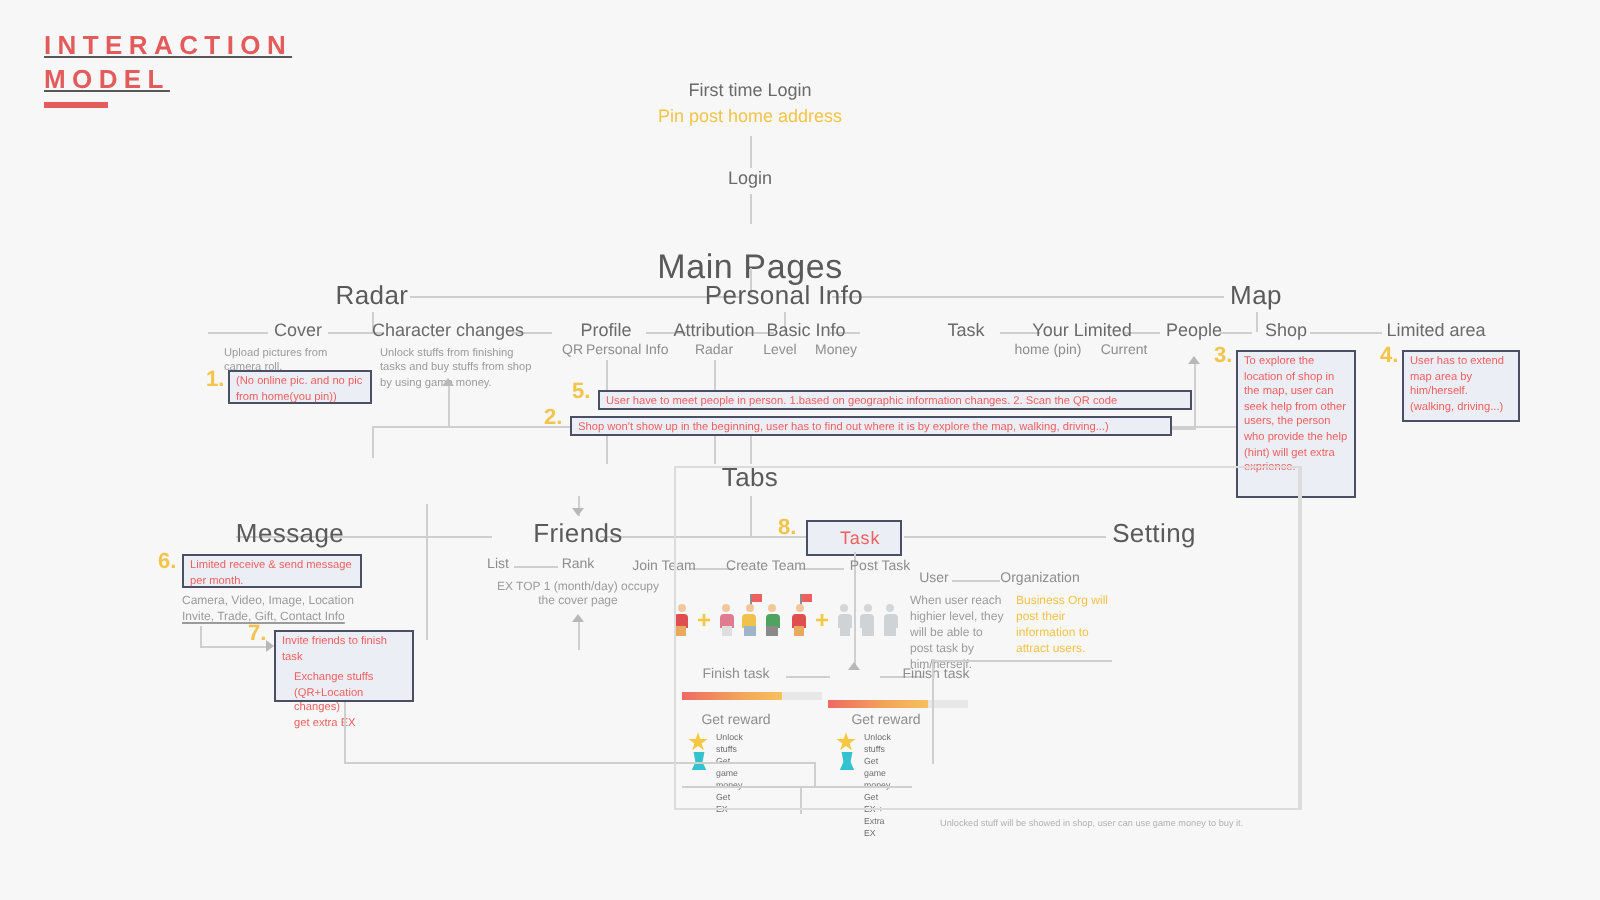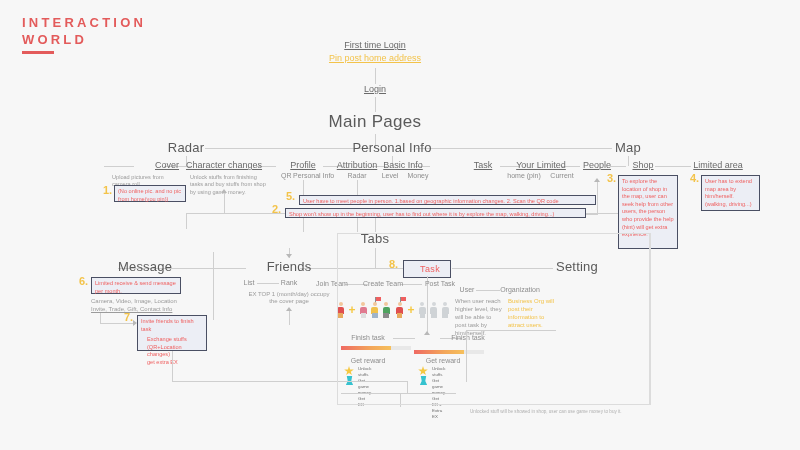"INTERACTION" #title-block { text-decoration: none -> underline }
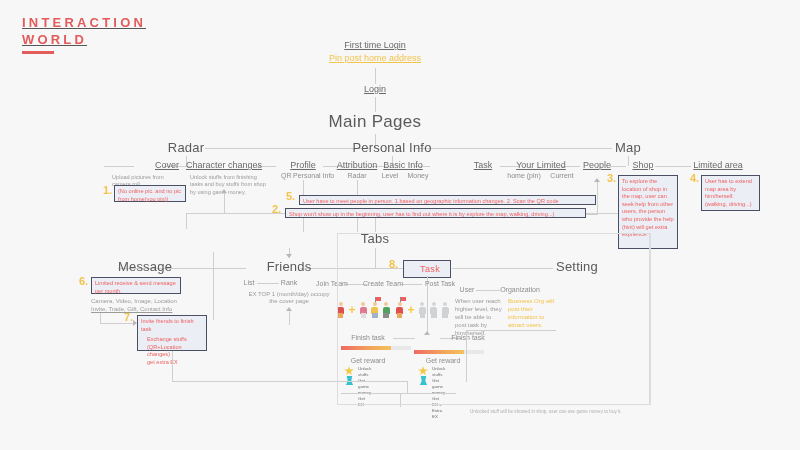"WORLD" div.line2 { text: WORLD -> MODEL }
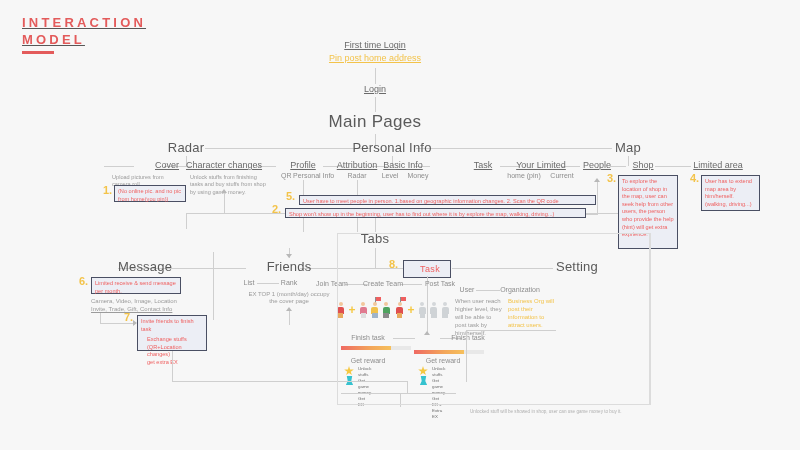"First time Login" .t-md { text-decoration: underline -> none }
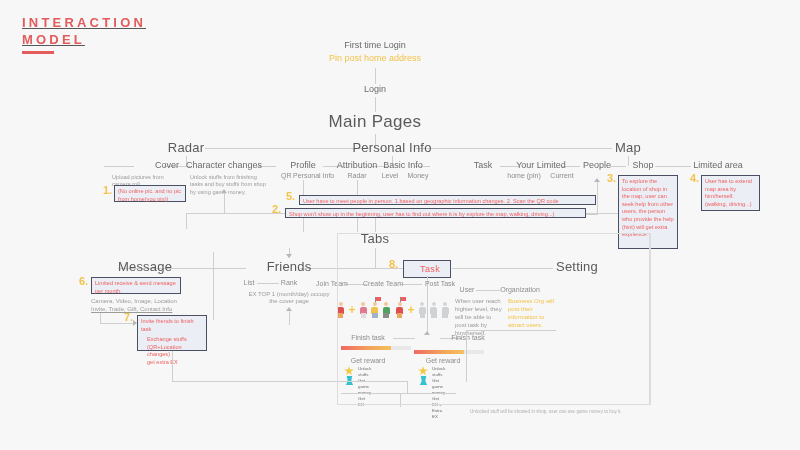"Main Pages" .t-xl { margin-top: none -> 12px }
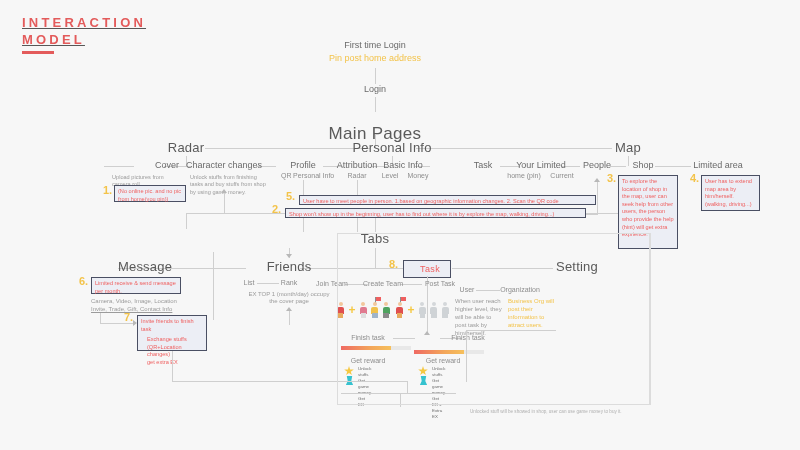"Cover" div.abs { left: 167px -> 149px }
